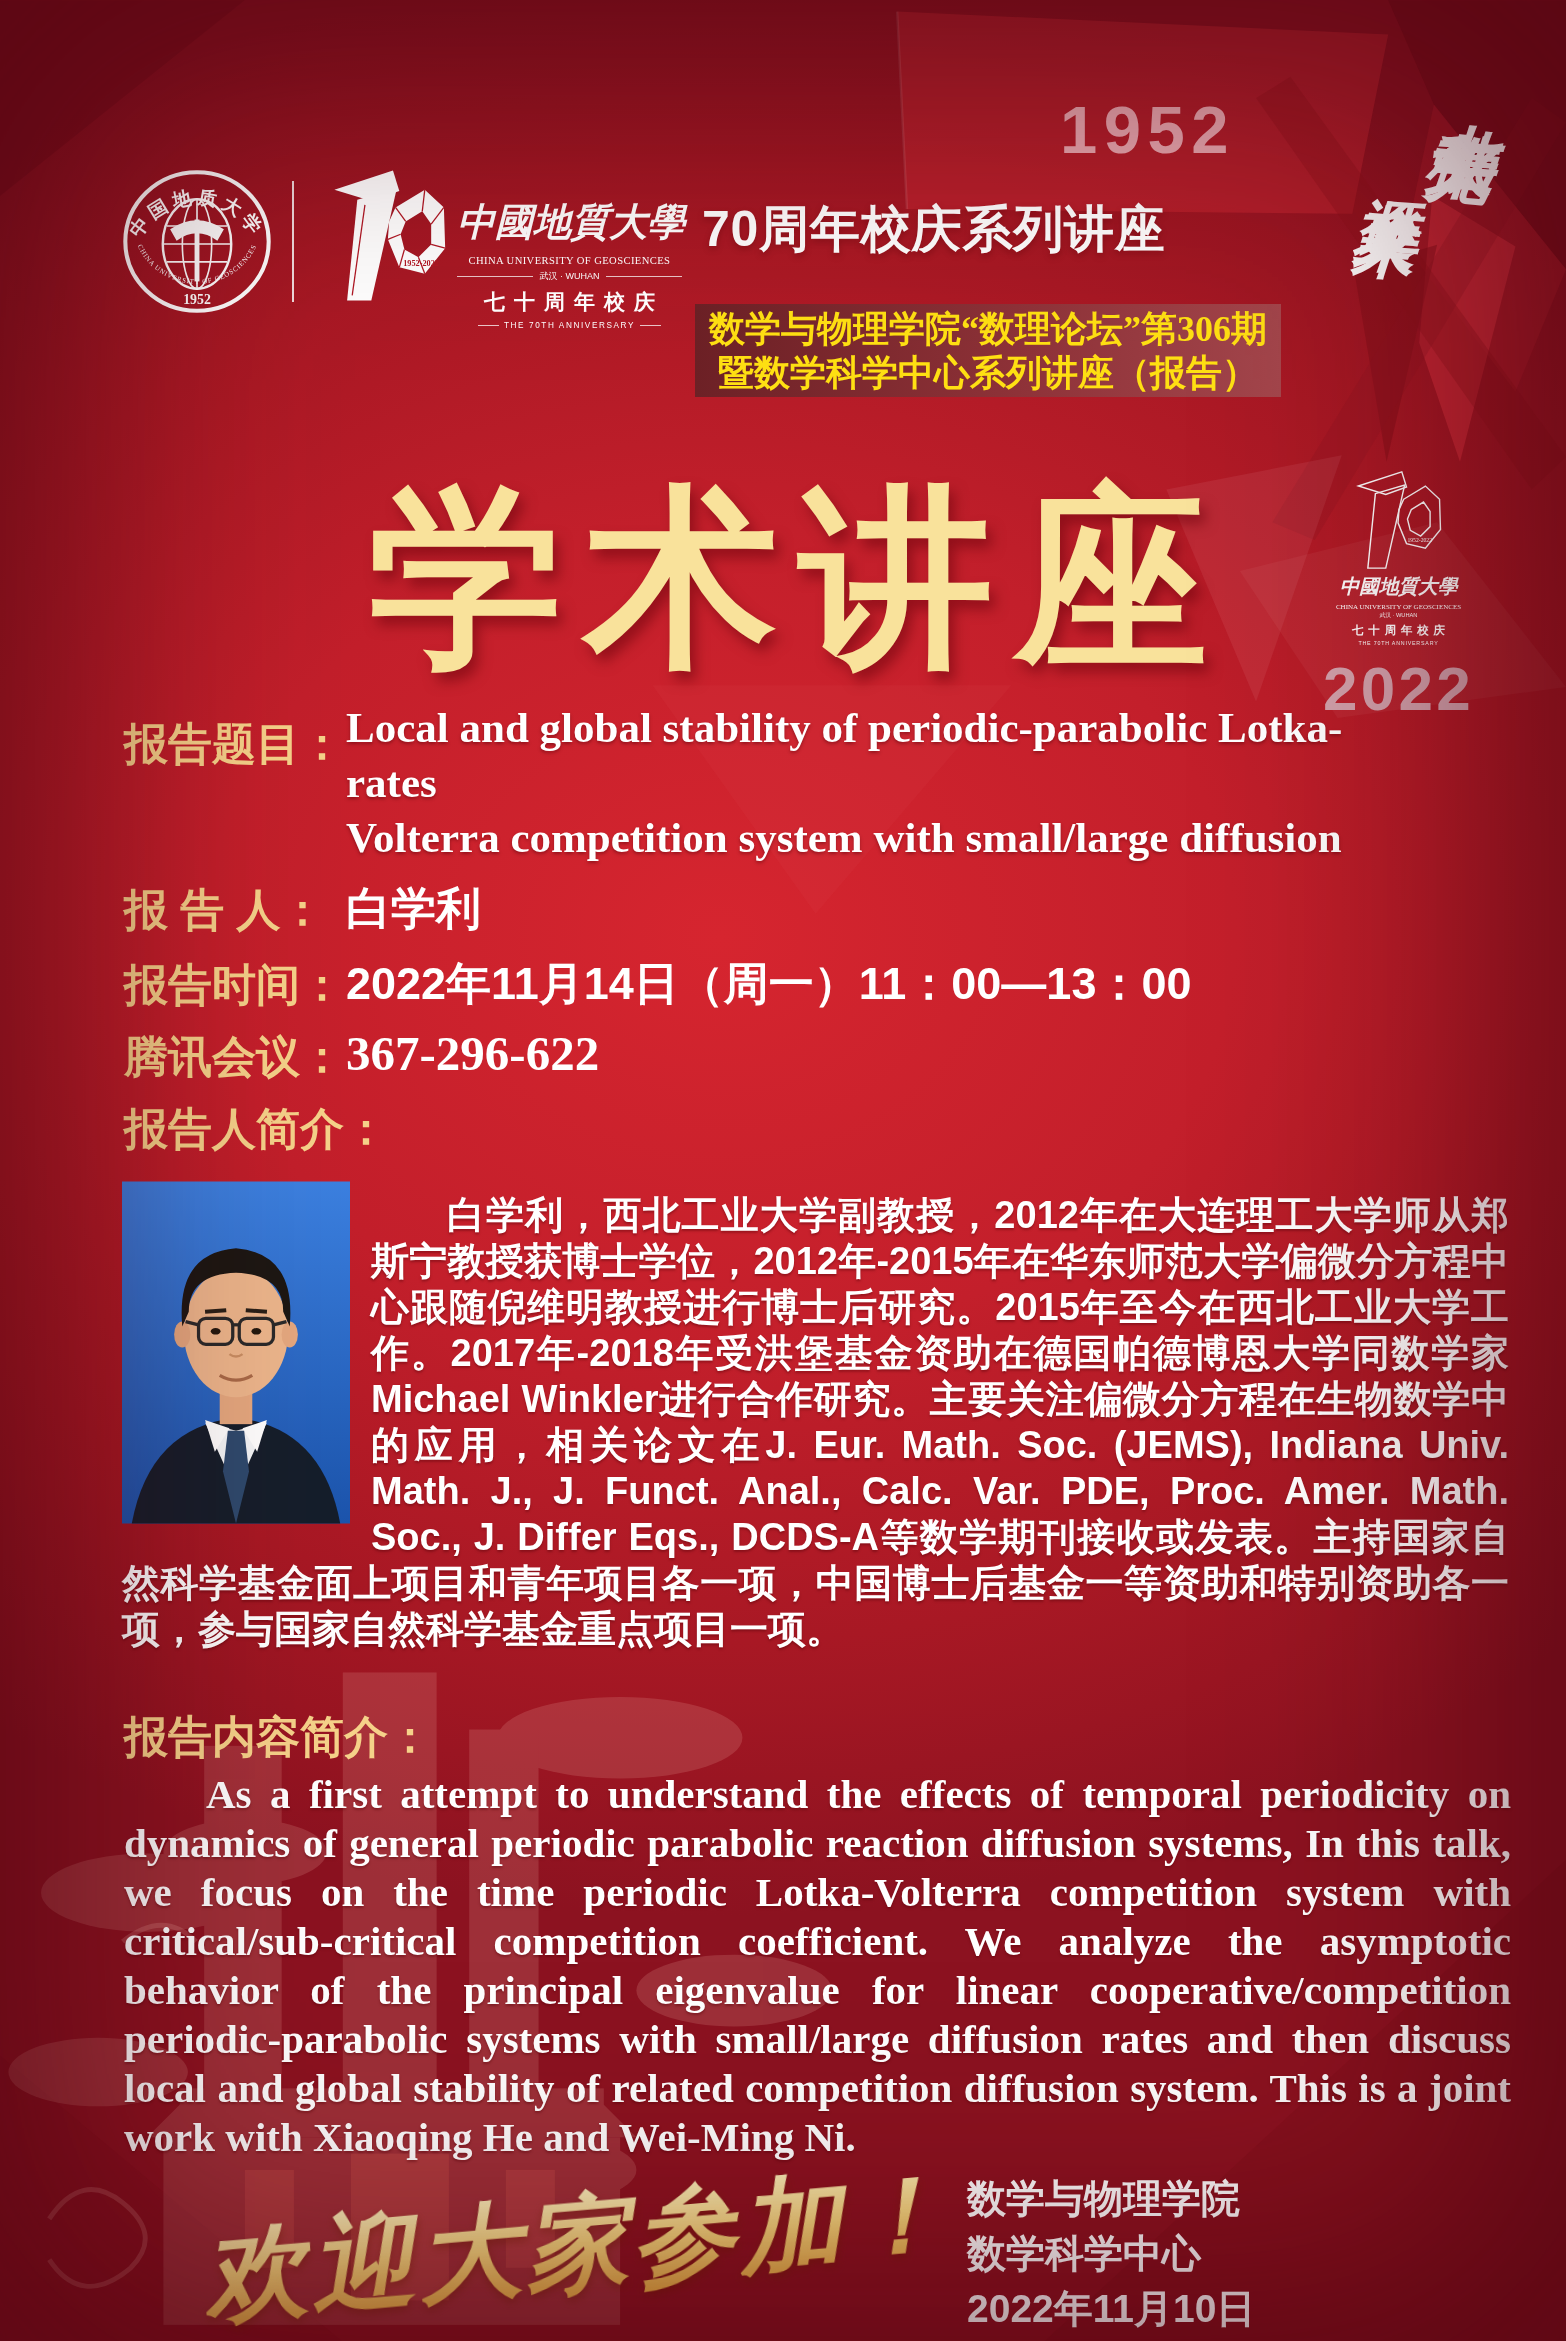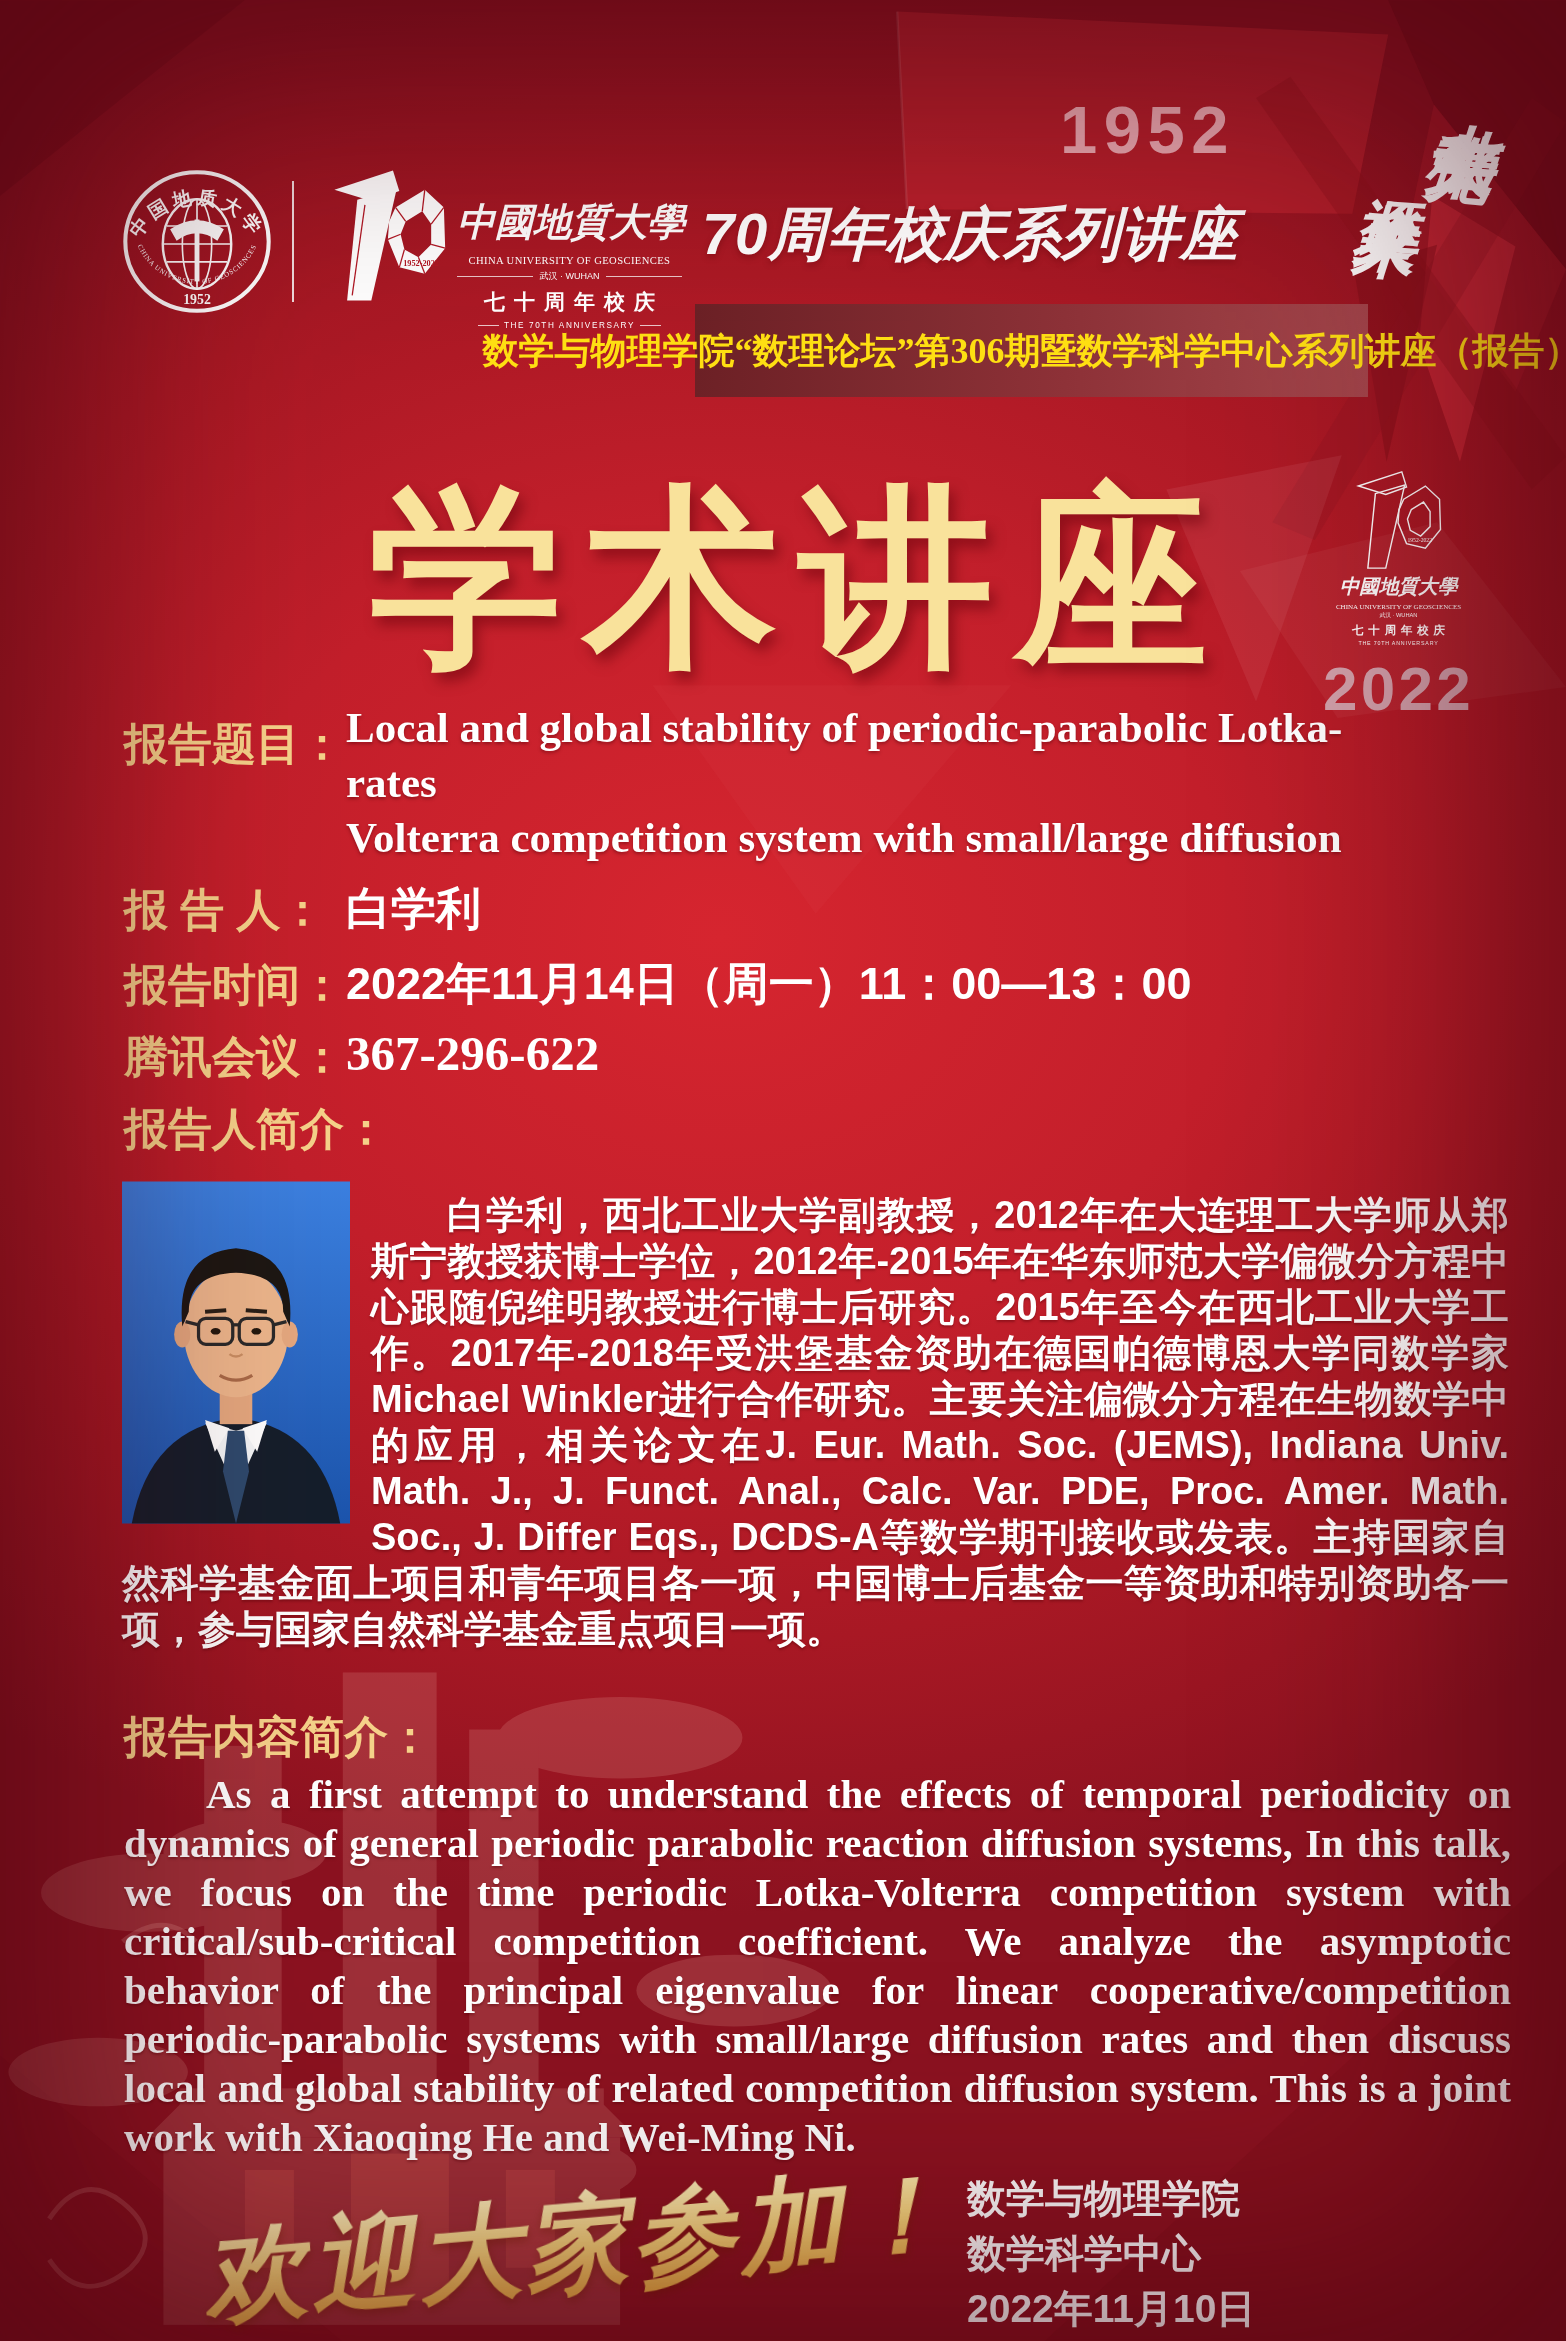"70周年校庆系列讲座" .series-title { font-size: 58px -> 50px; font-style: italic -> none }
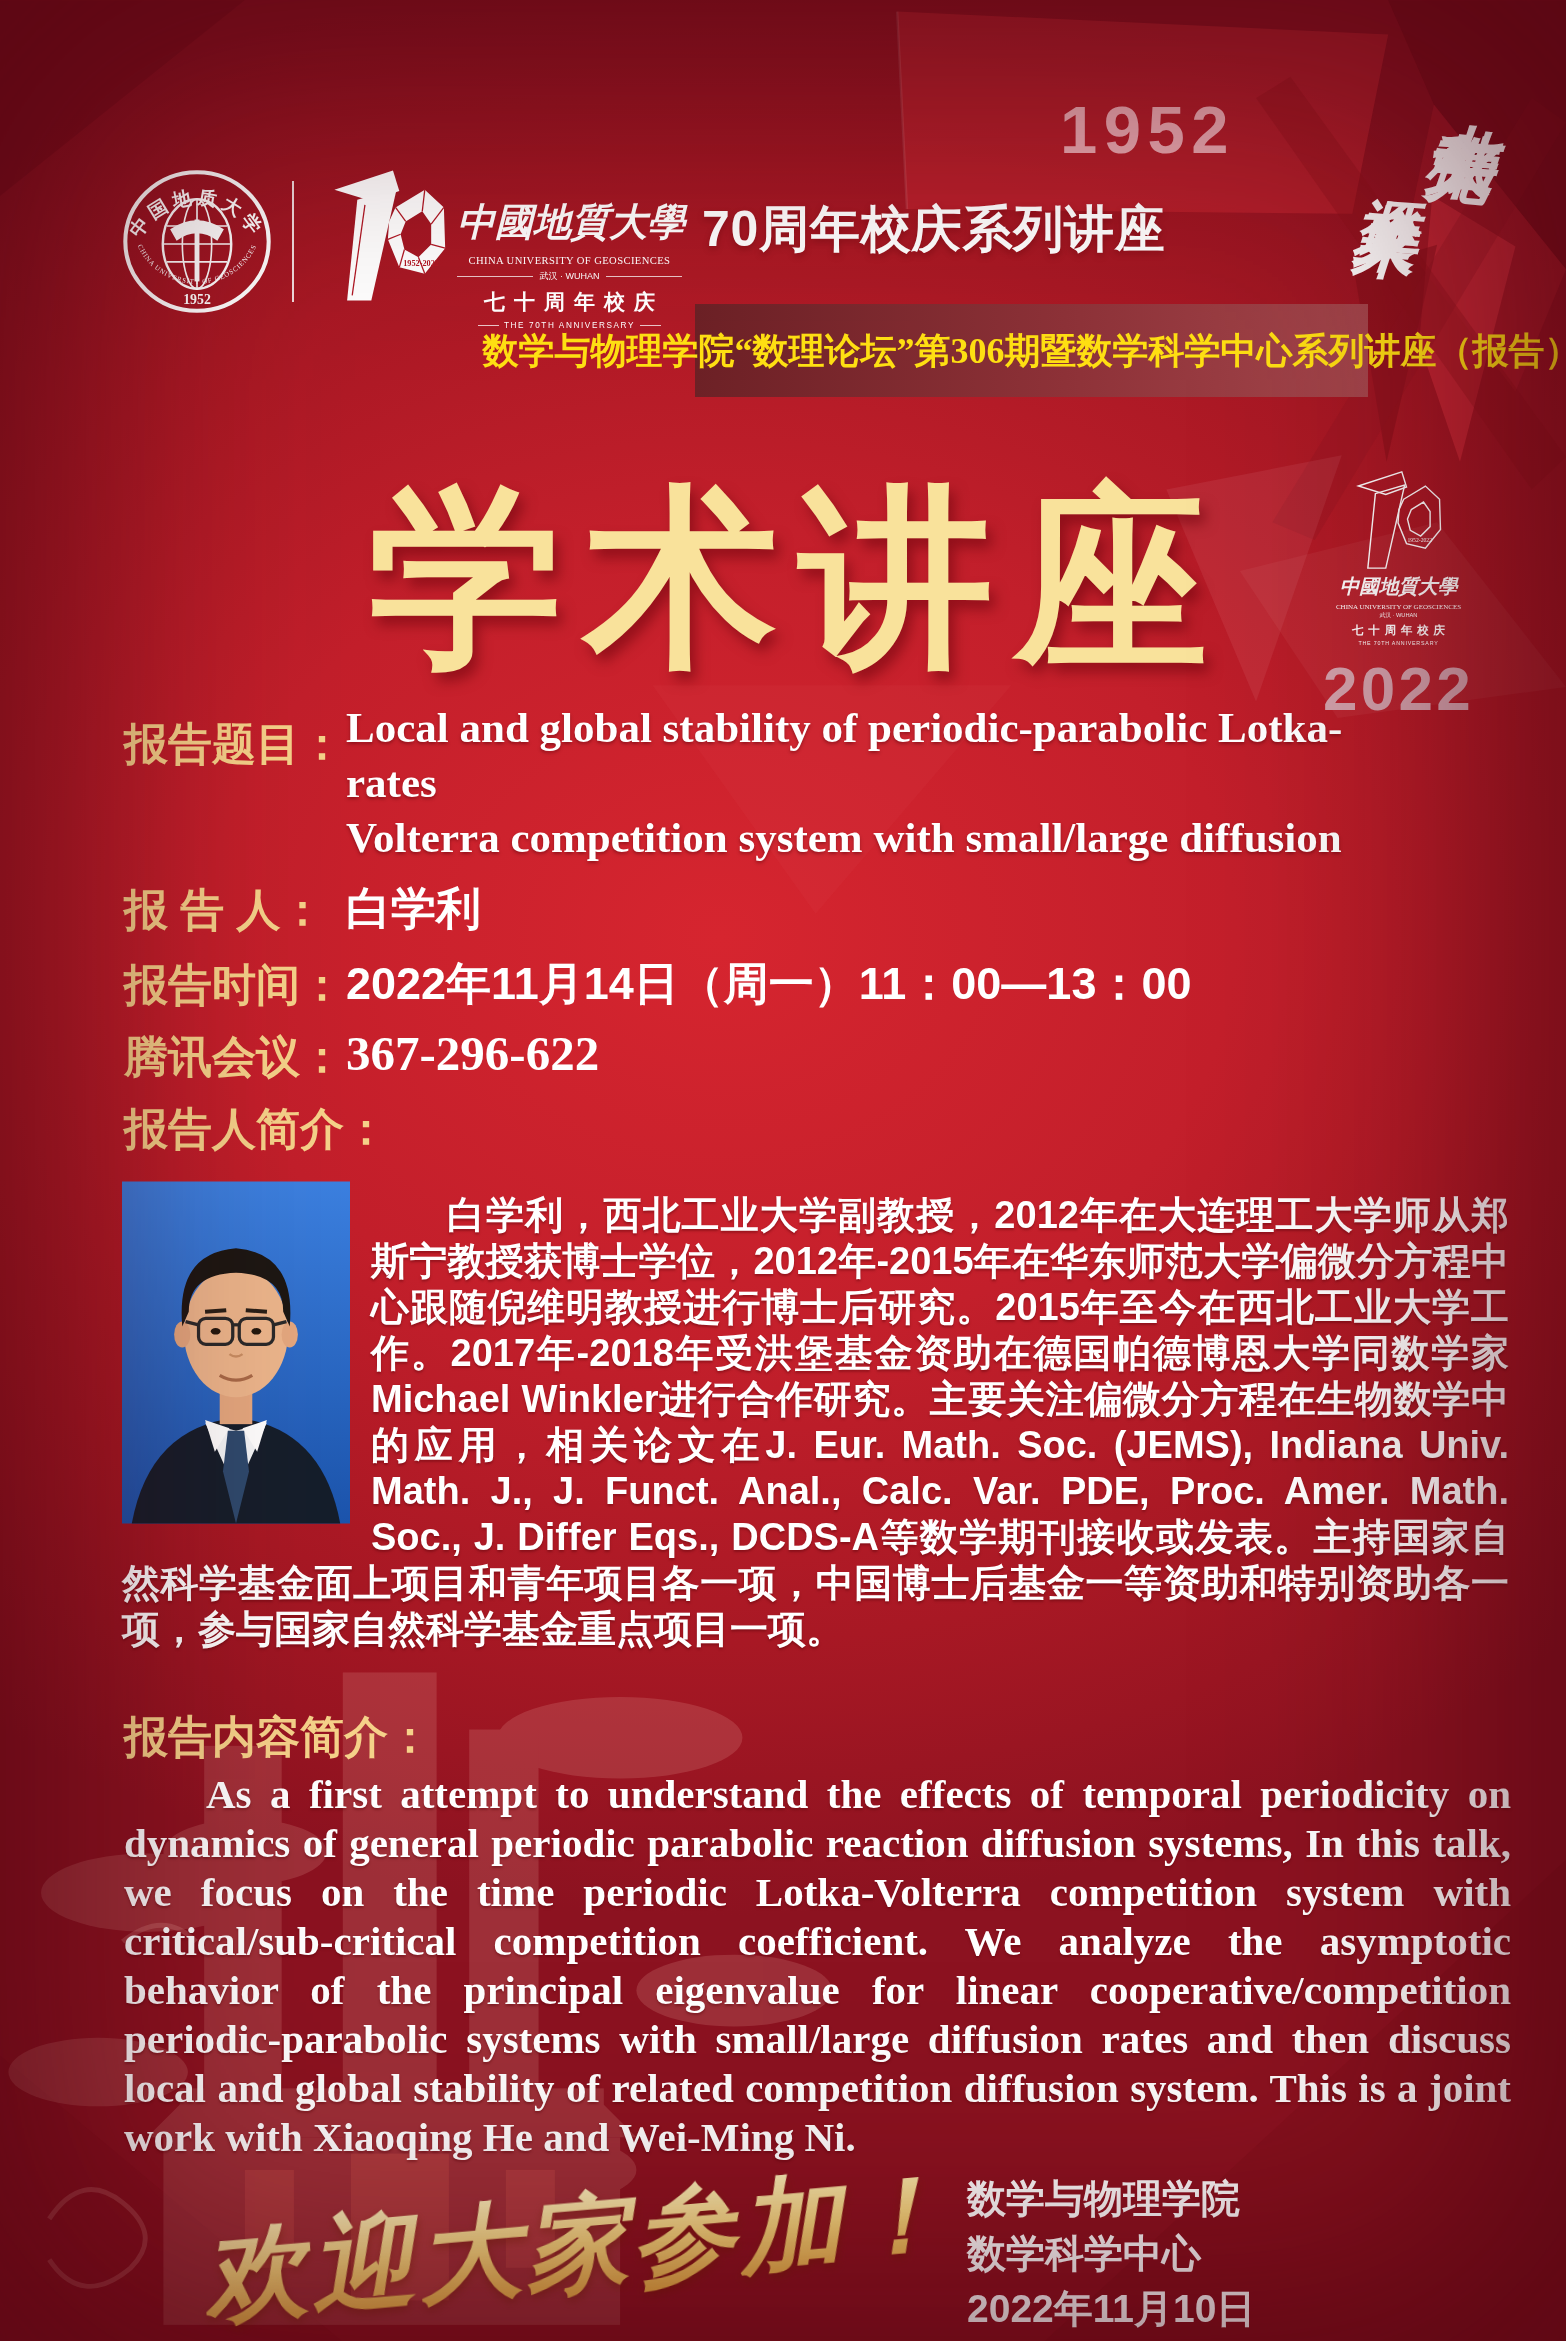"数学与物理学院“数理论坛”第306期" .forum-box { flex-direction: row -> column; width: 673px -> 586px }
